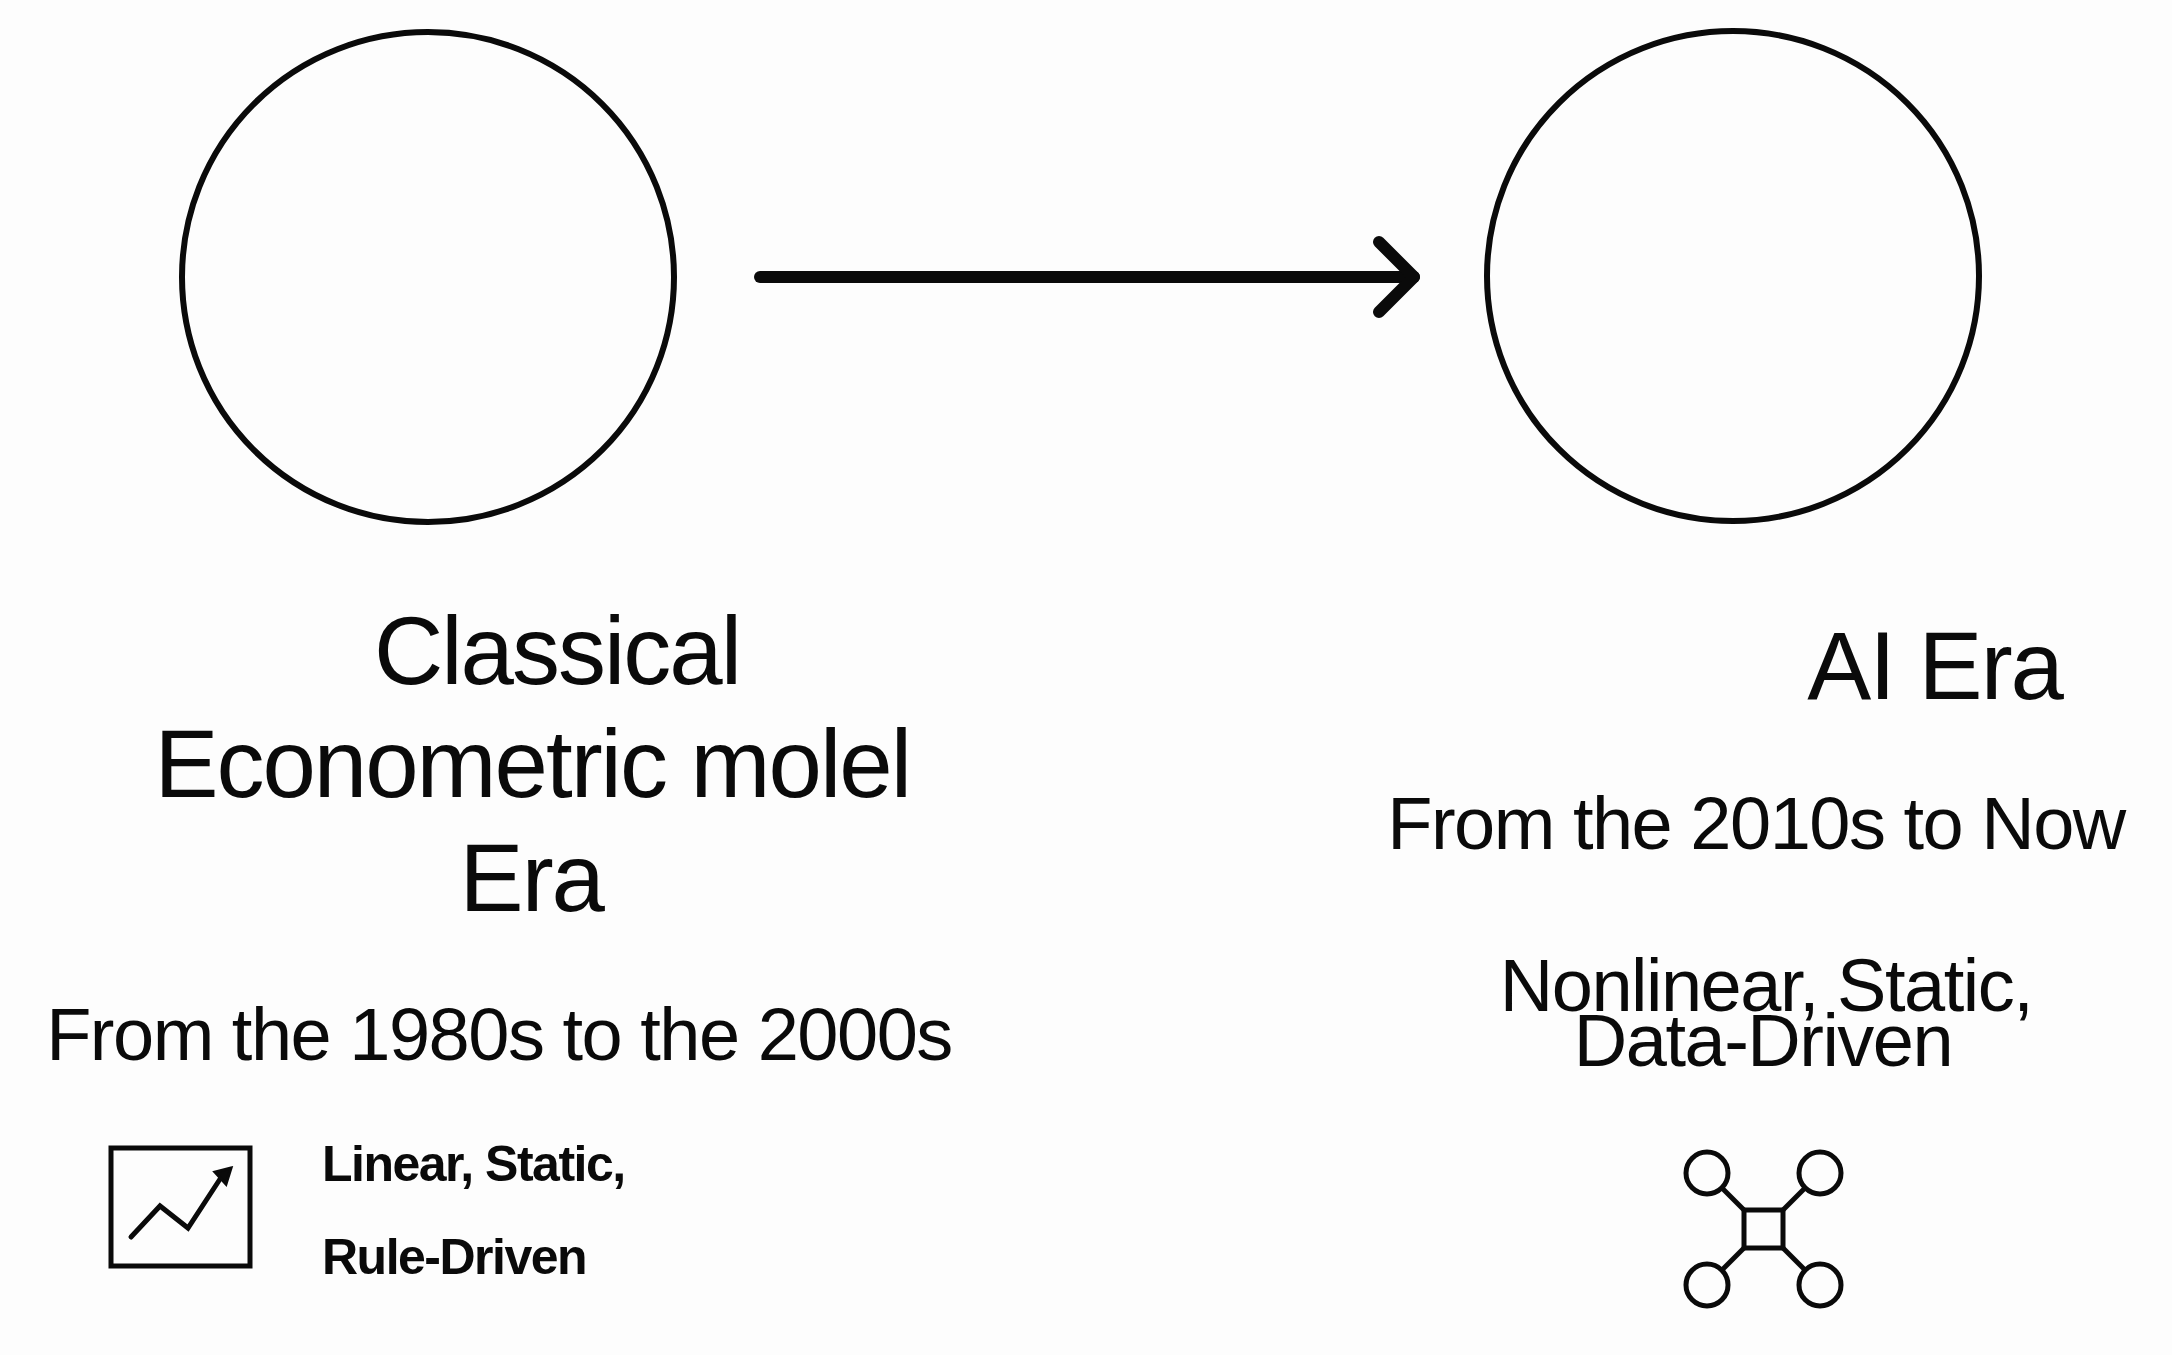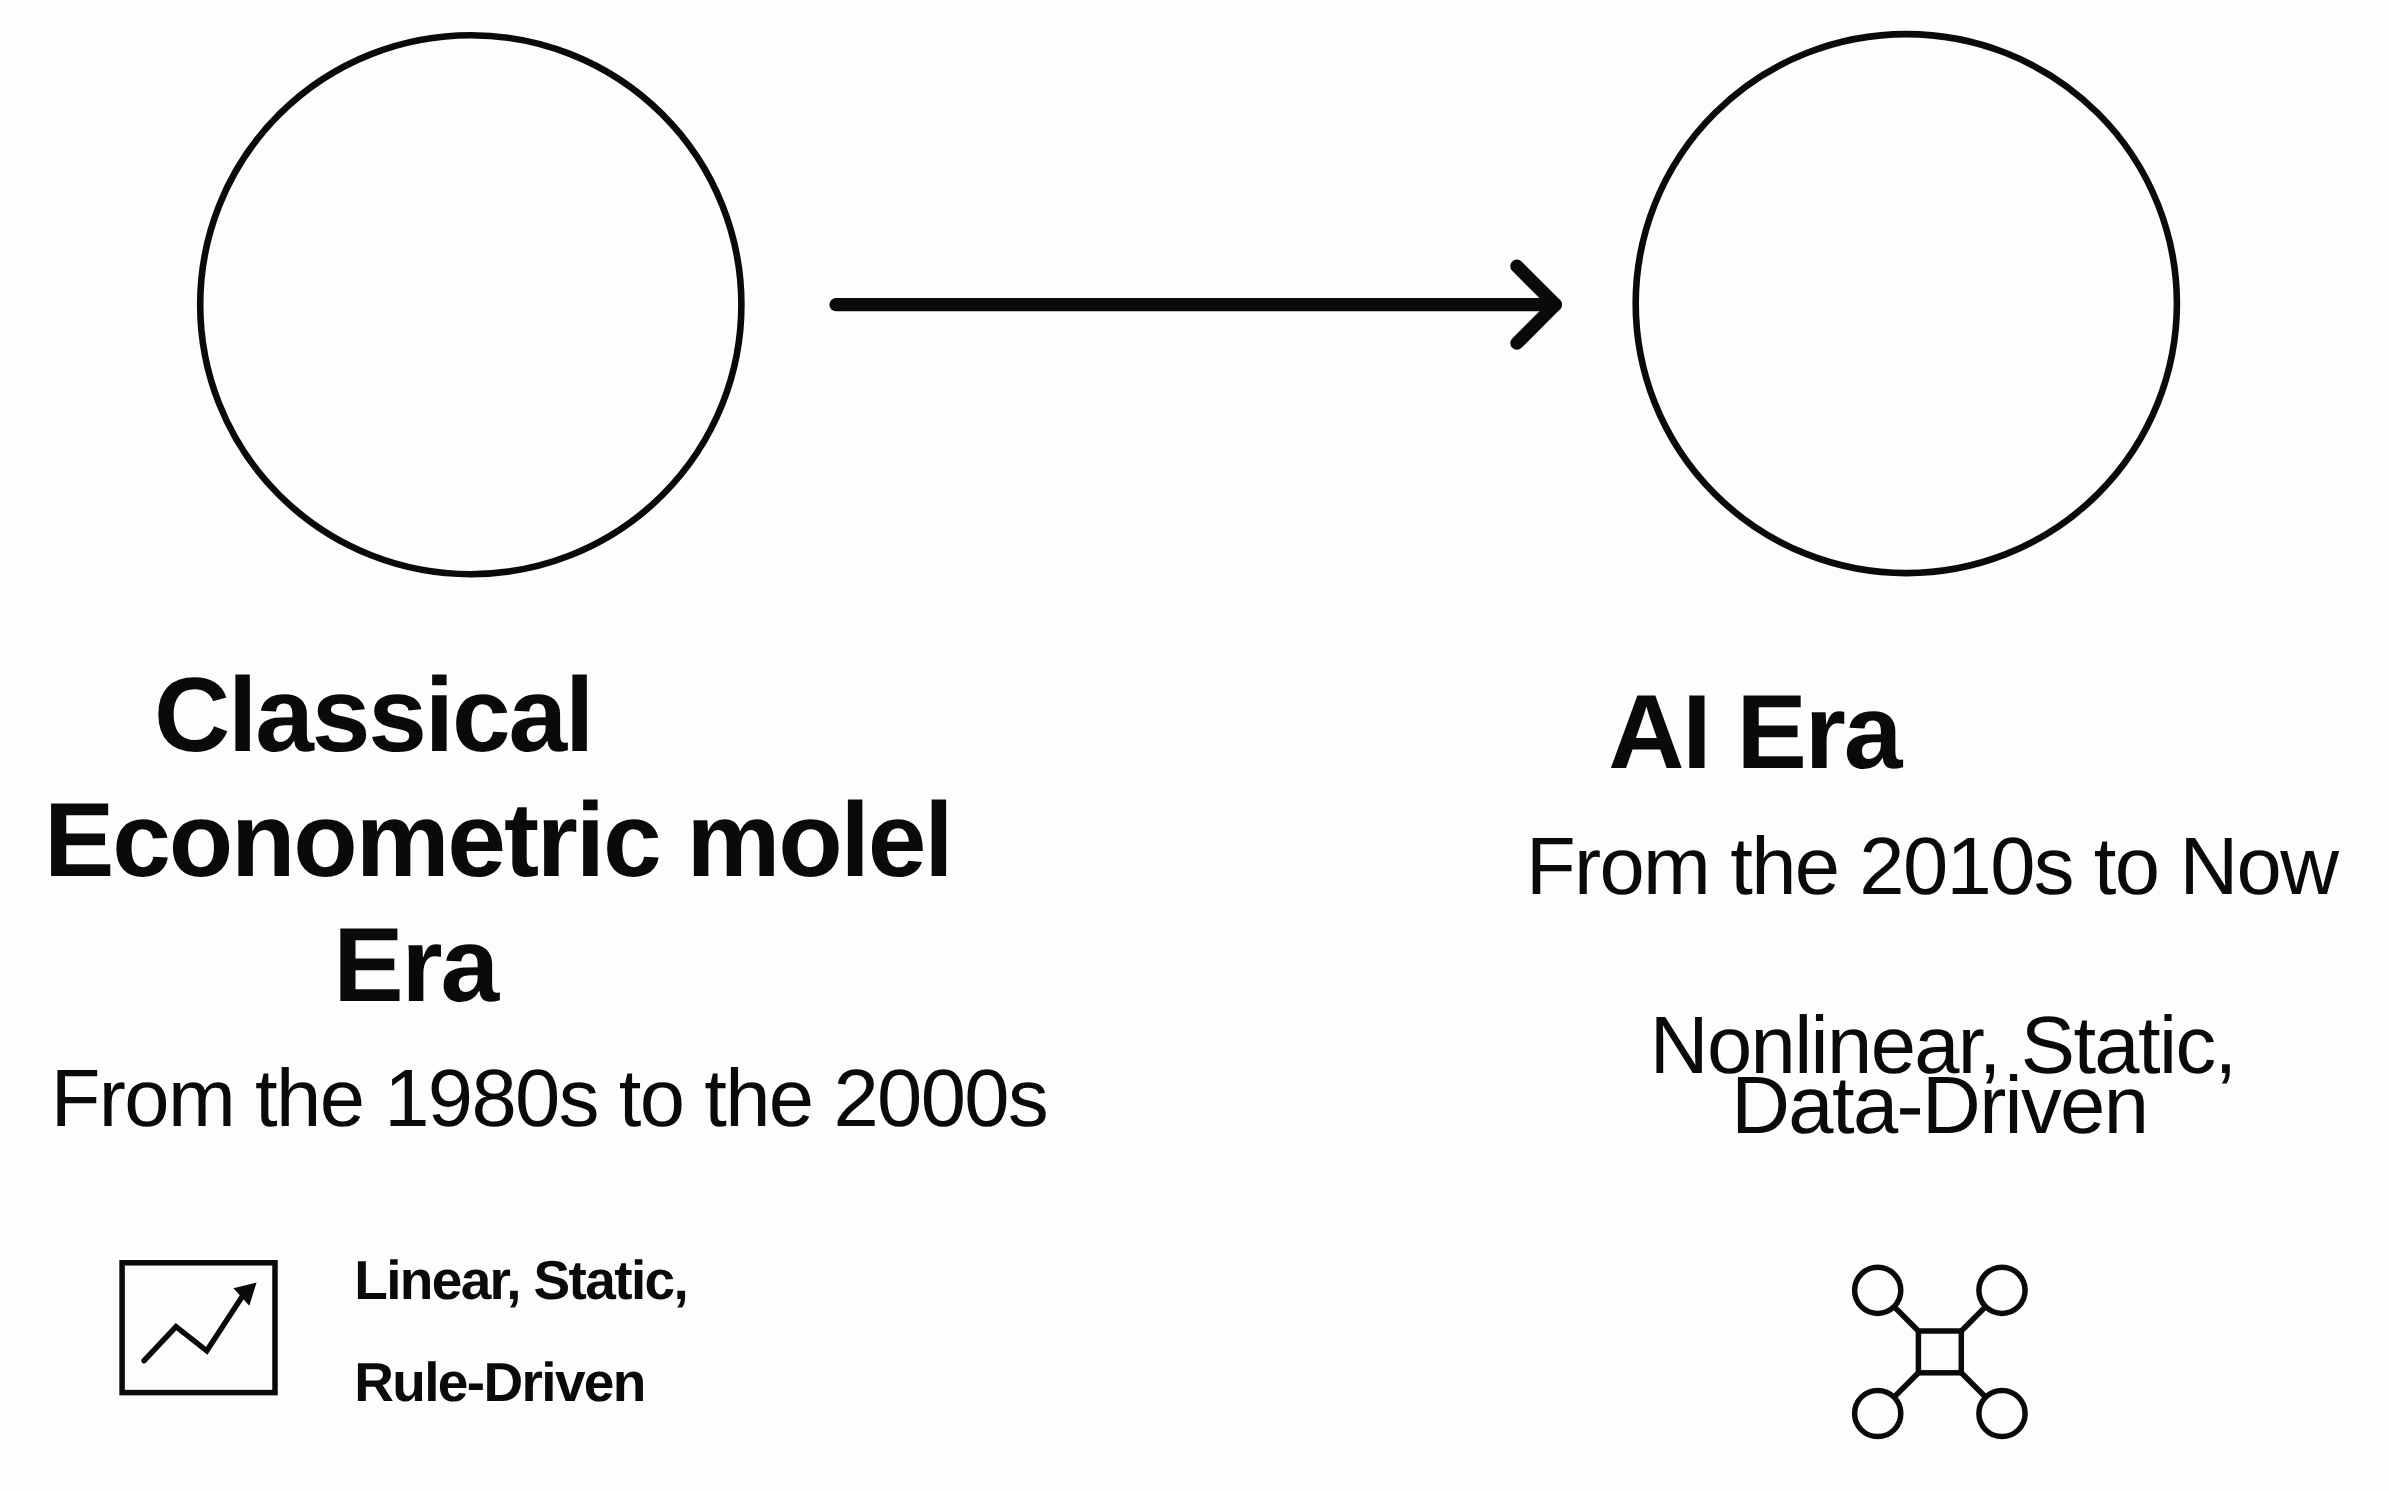"Classical" .heading { font-weight: bold -> normal; text-align: left -> right }
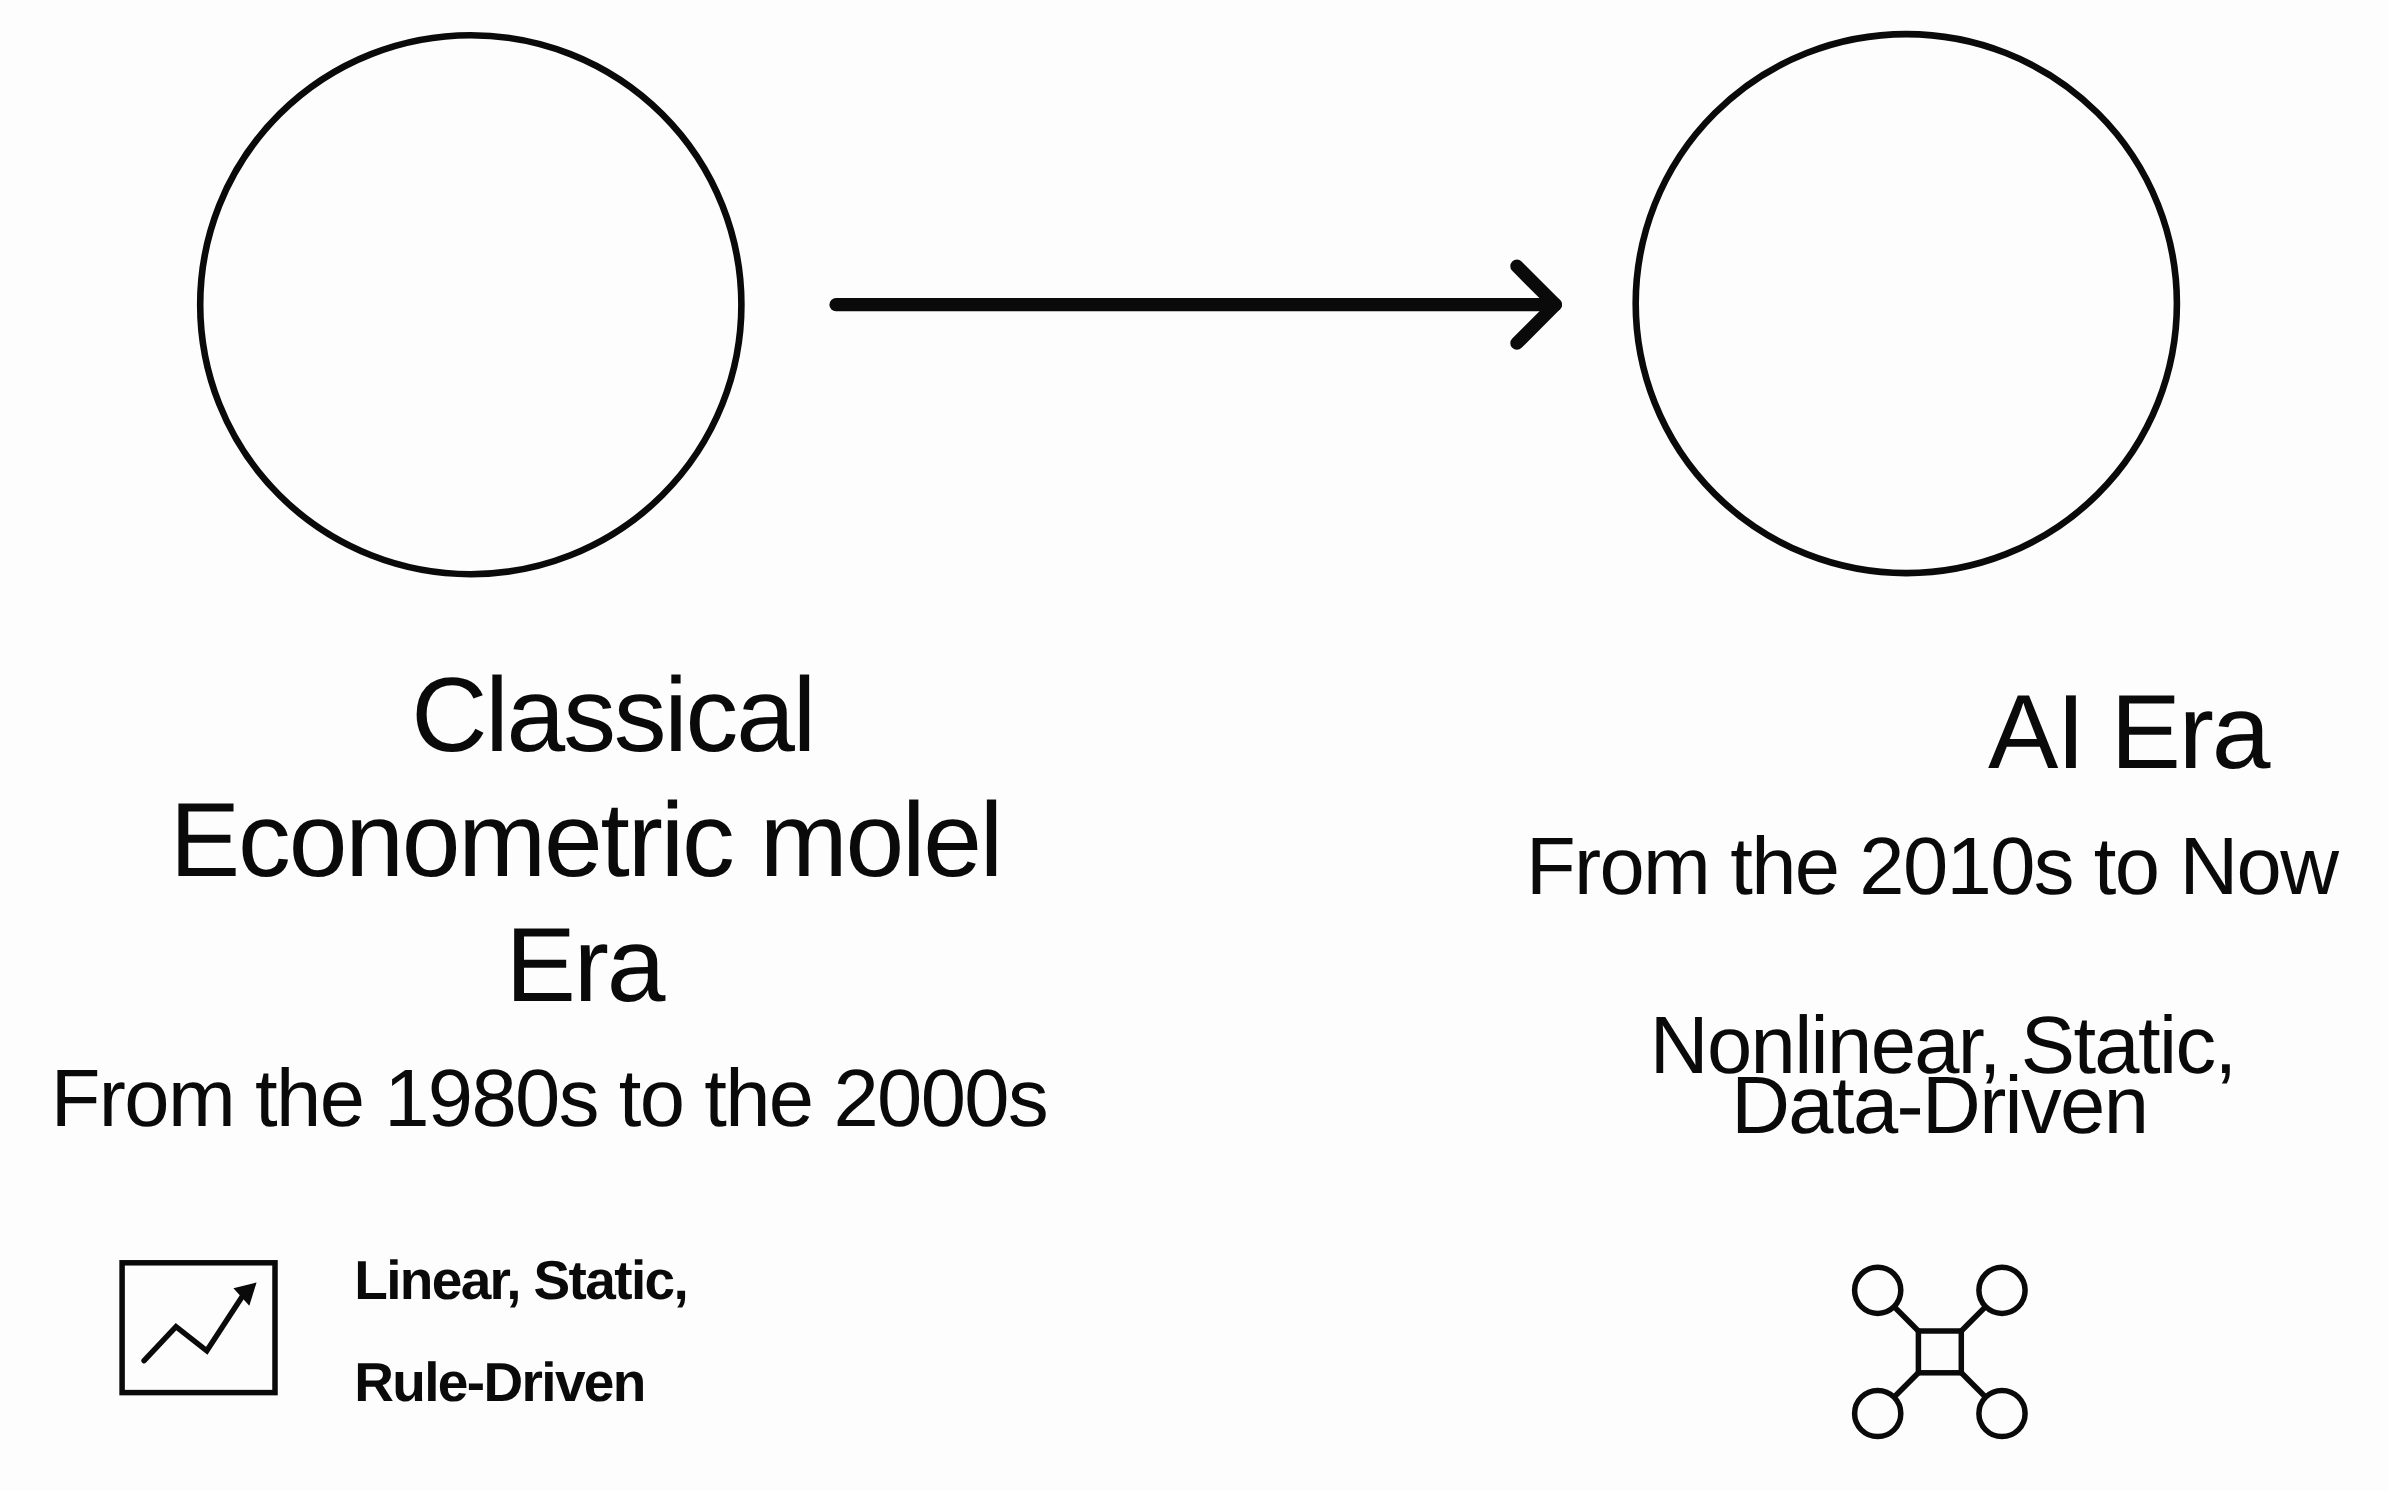"From the 2010s to Now" .sub { margin-top: none -> 36px }
